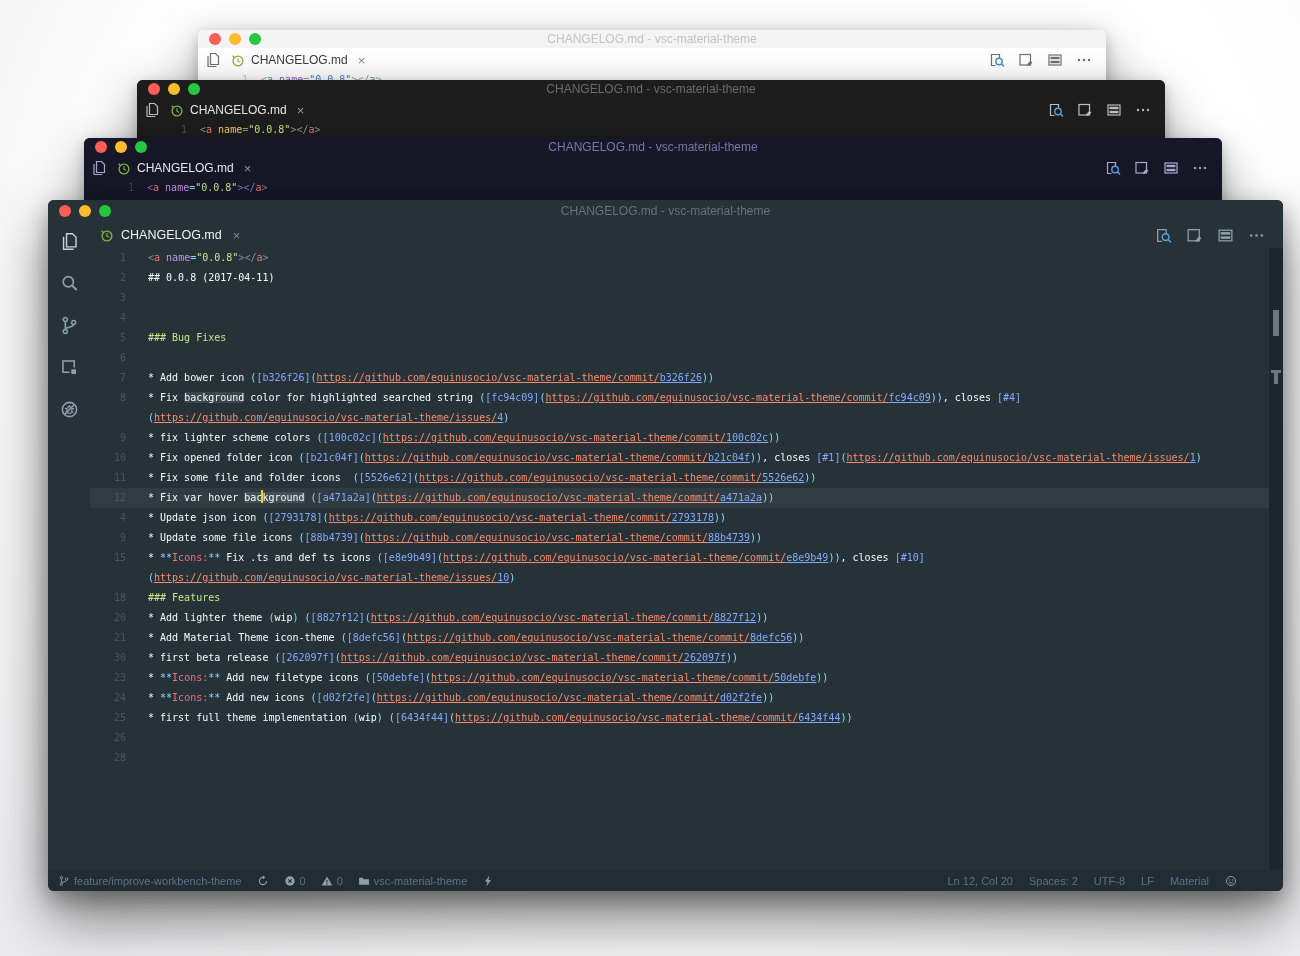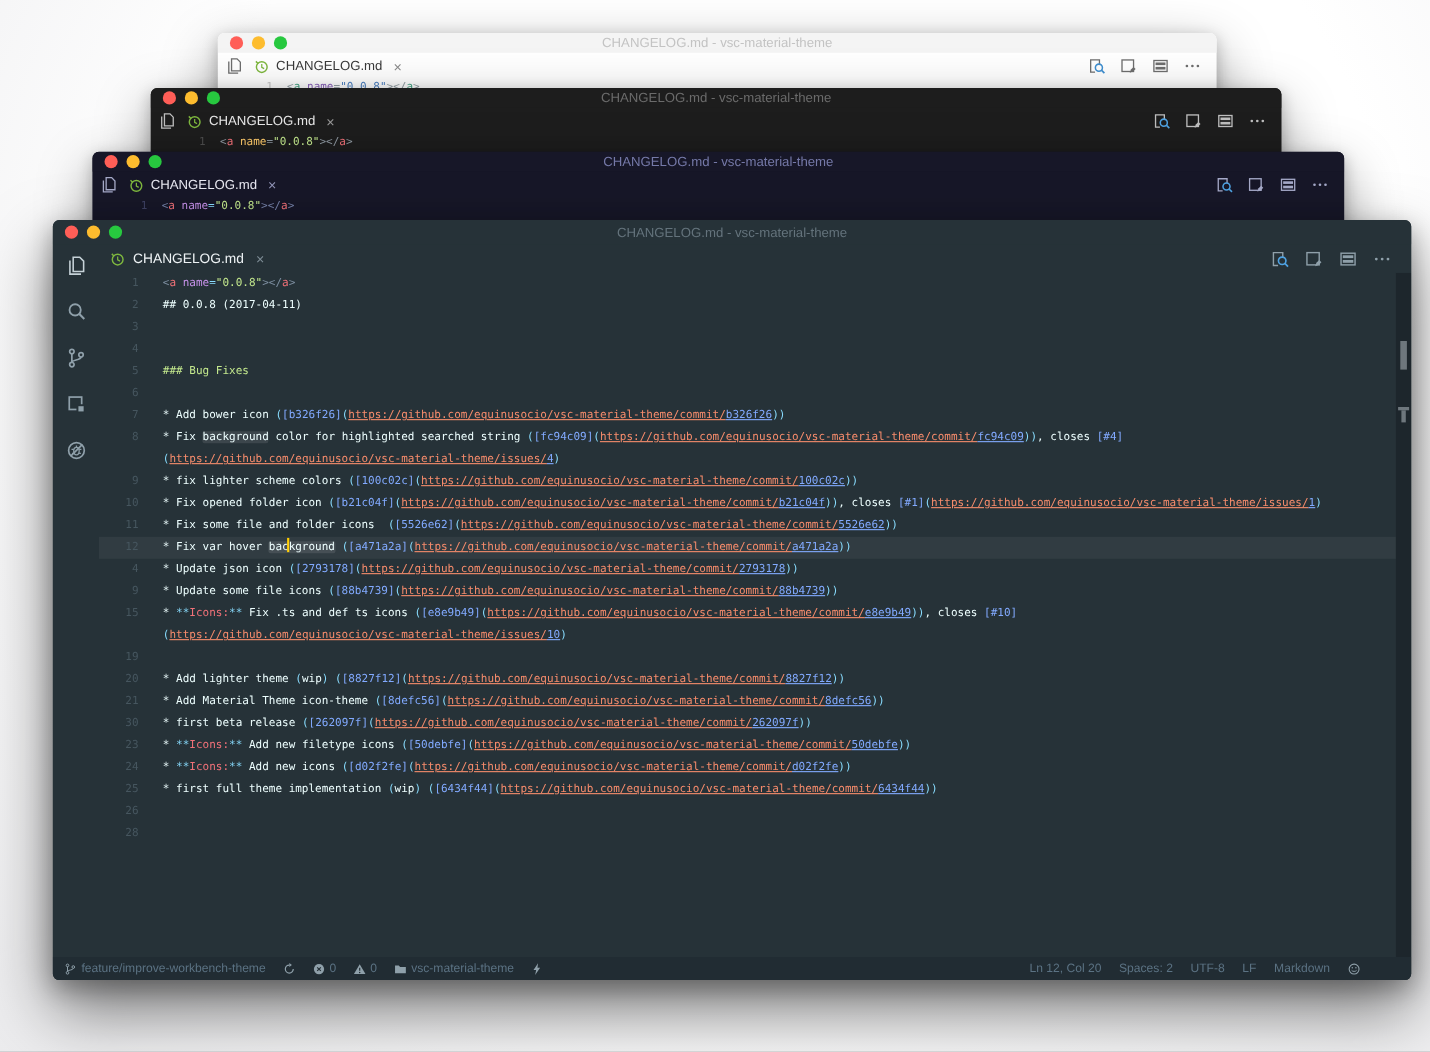"18" div.row { html: none -> <div> <span>18</span> <span><span>### Features</span></span> </div> }
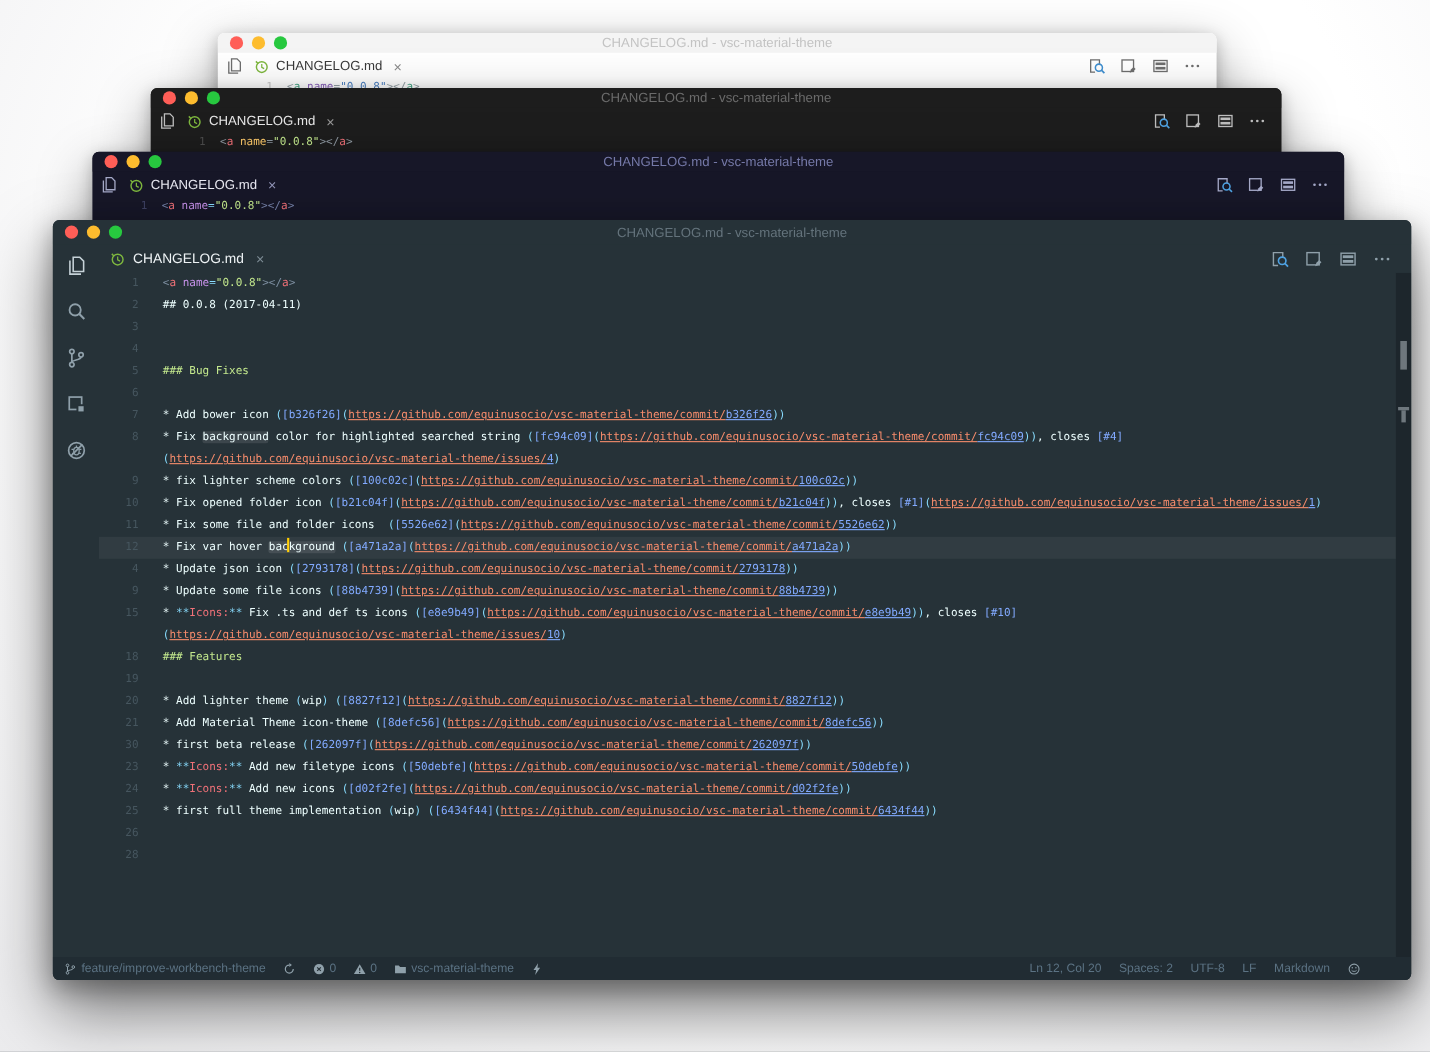"19" div.row { html: <div> <span>19</span> <span></span> </div> -> none }
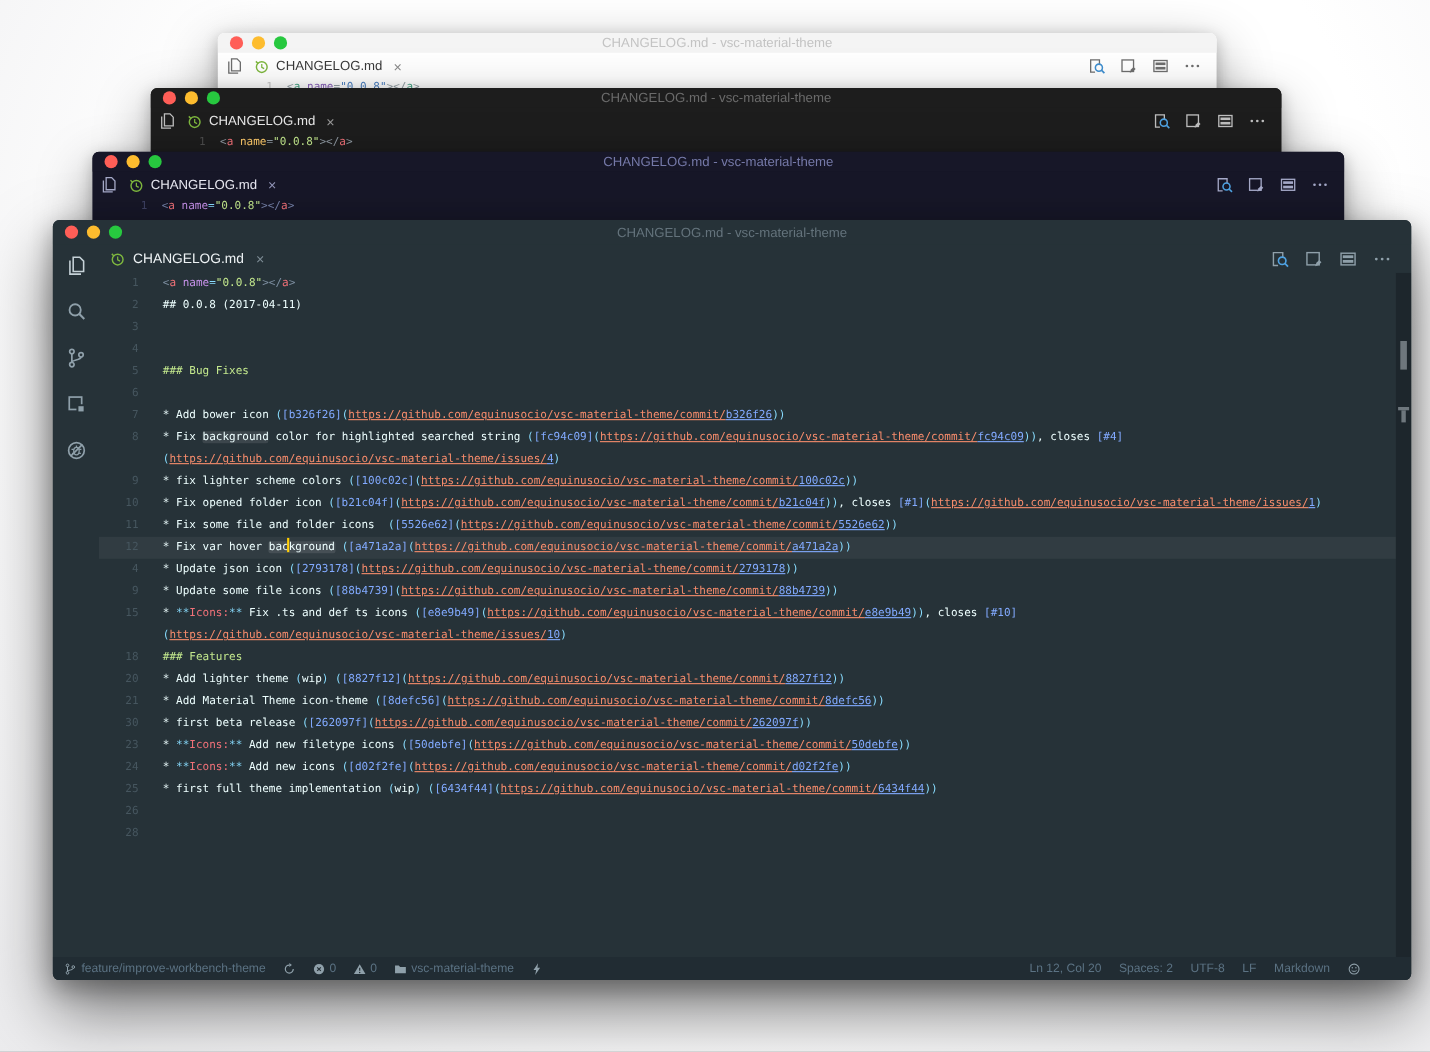"Markdown" span { text: Markdown -> Material }
